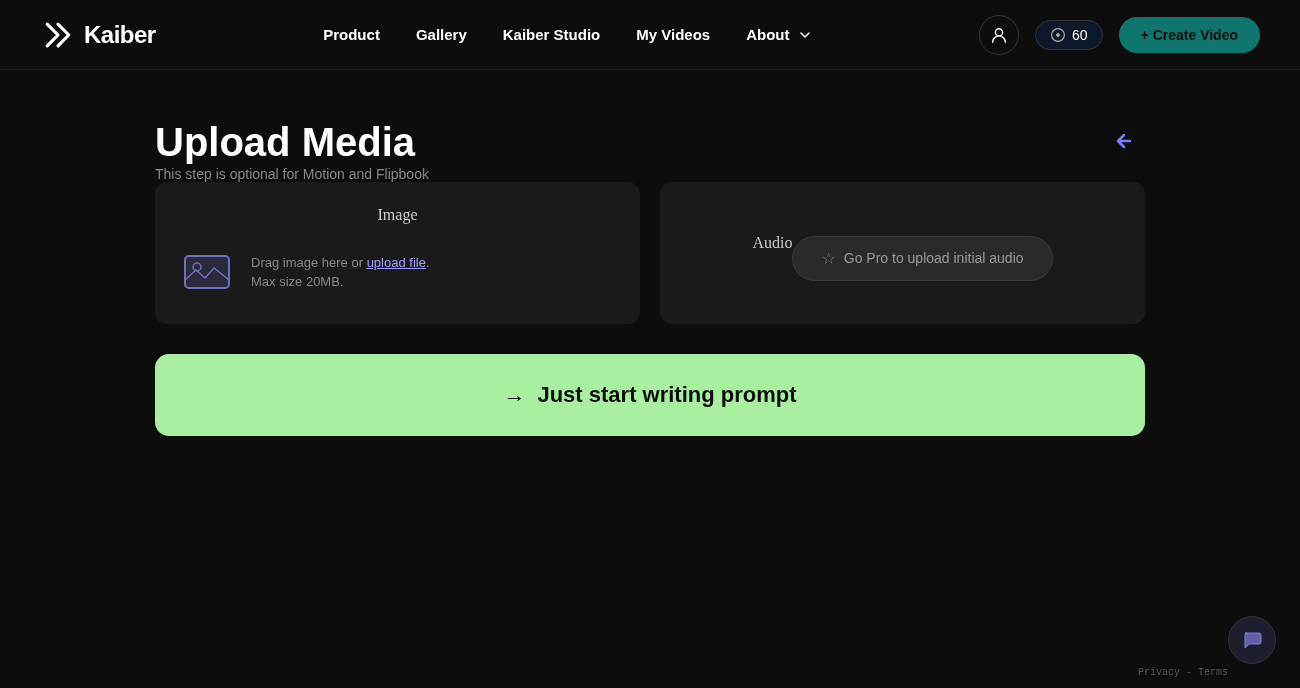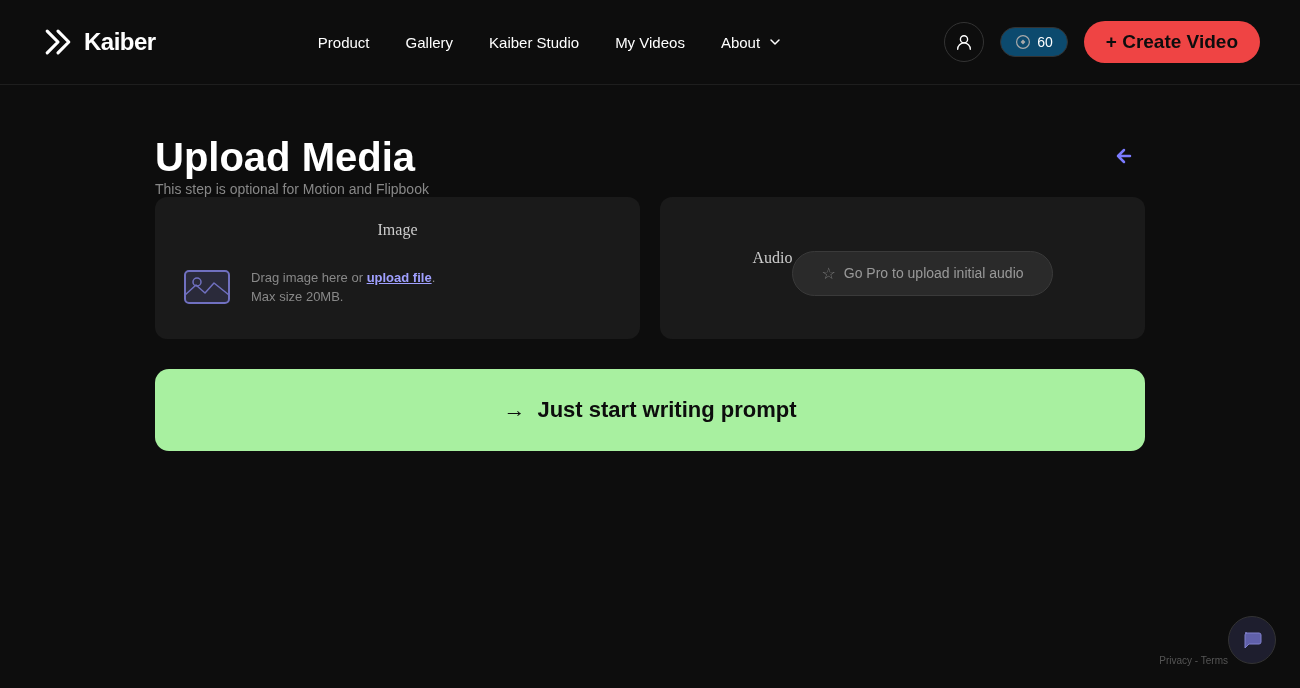"Kaiber" nav { height: 85px -> 70px }
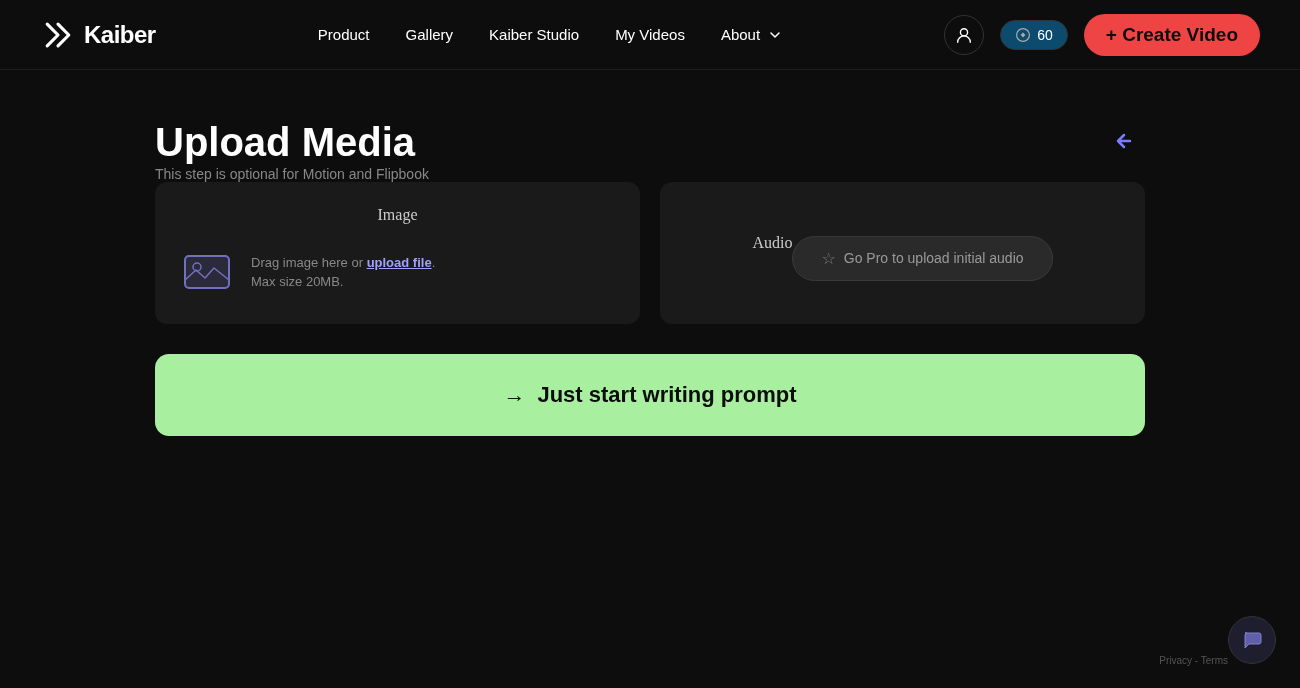"Product" .nav-link { font-weight: 400 -> 700 }
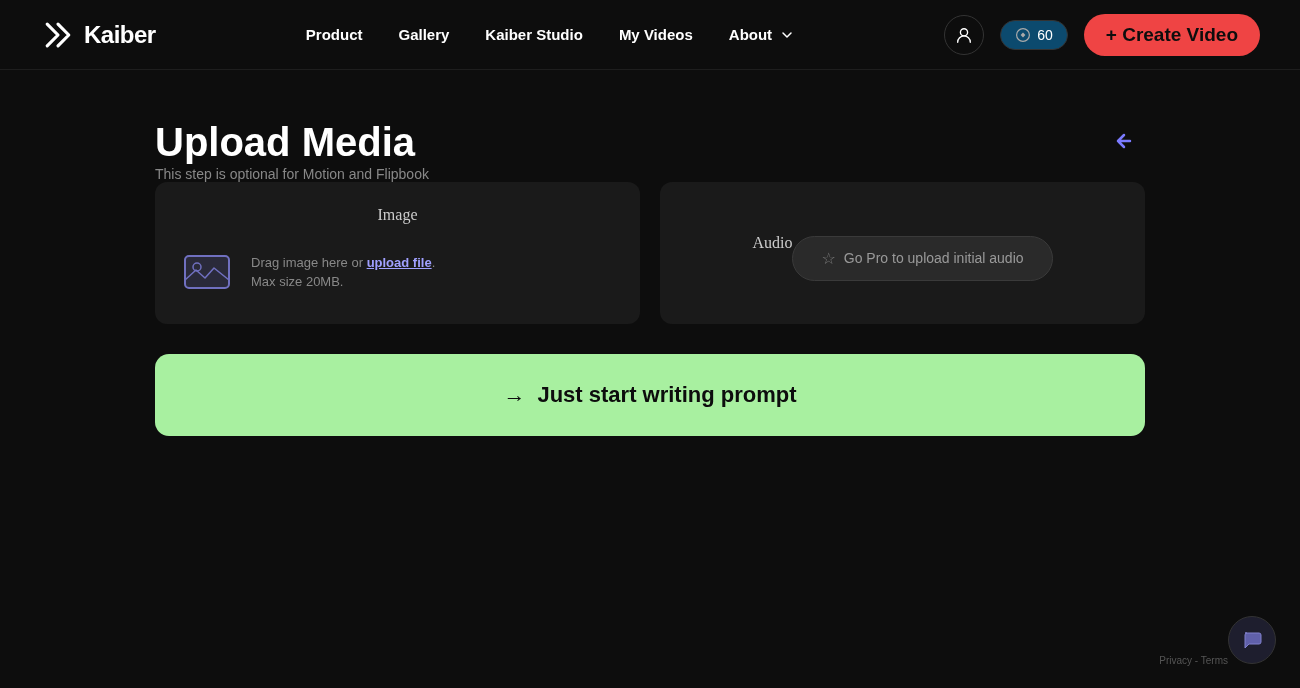"60" .credits-badge { background: #0c4a6e -> #0f172a }
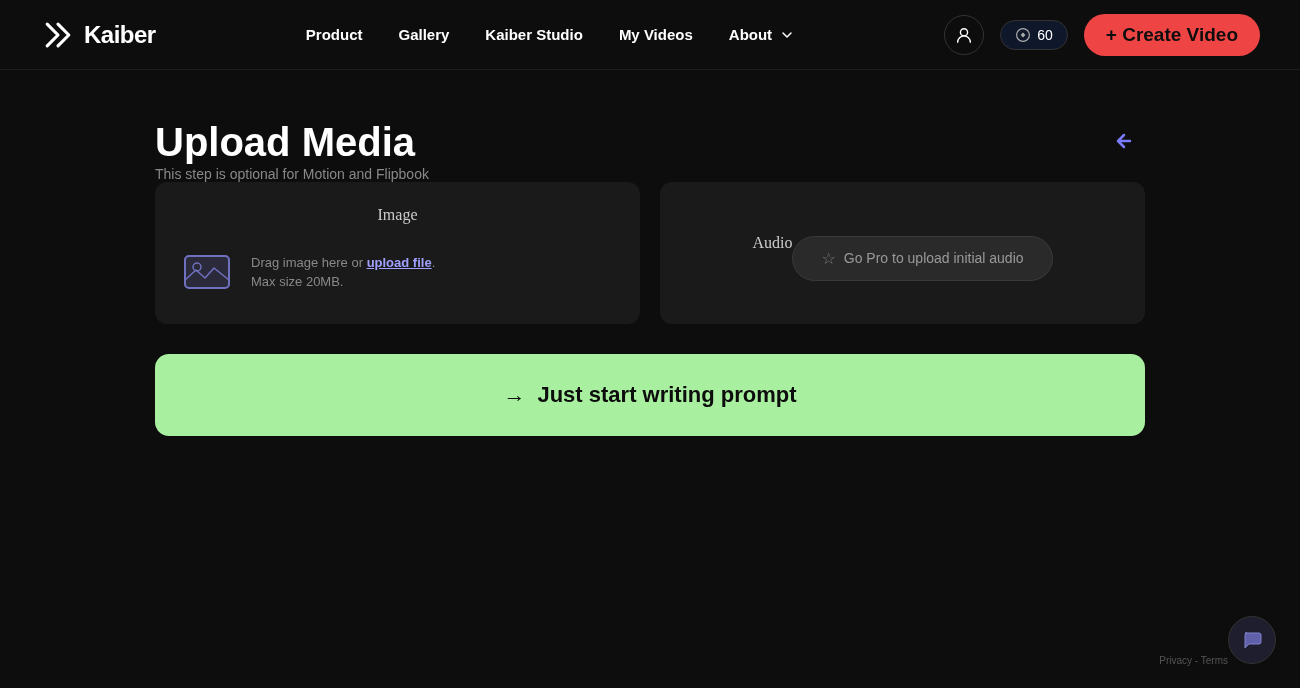"+ Create Video" .create-video-btn { background-color: #ef4444 -> #0f766e; font-size: 19px -> 14px }
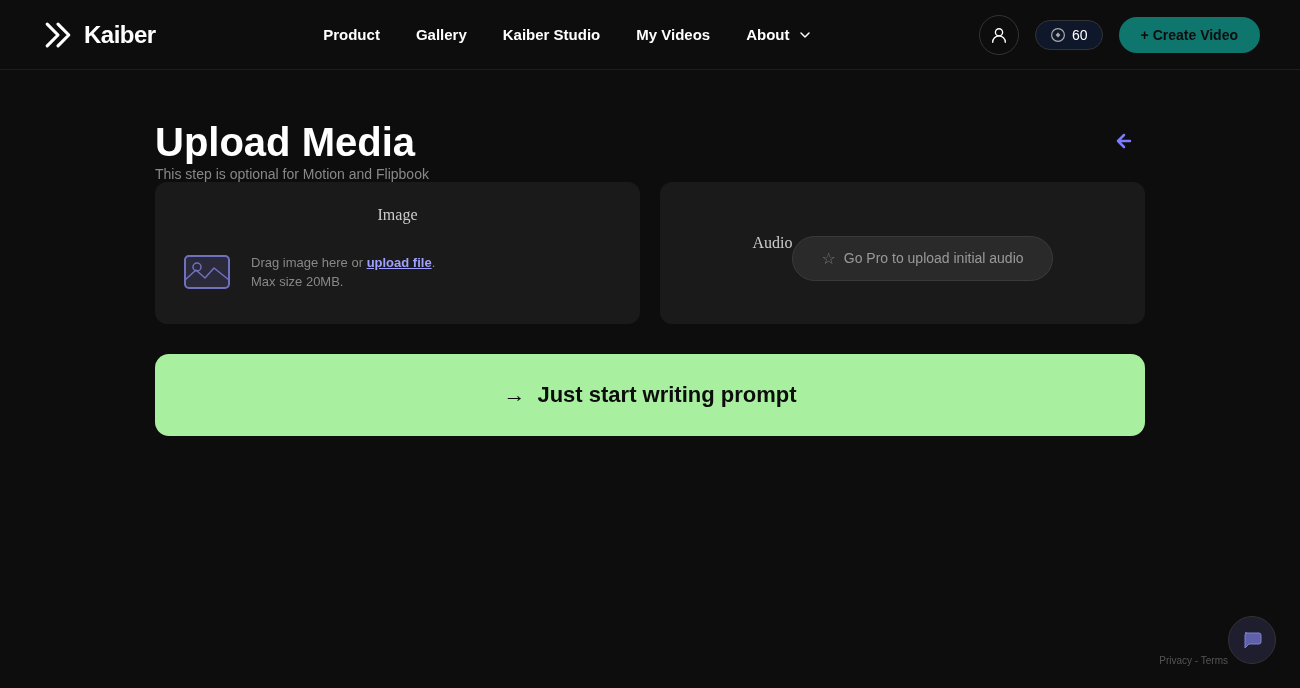"upload file" .upload-link { font-weight: bold -> none }
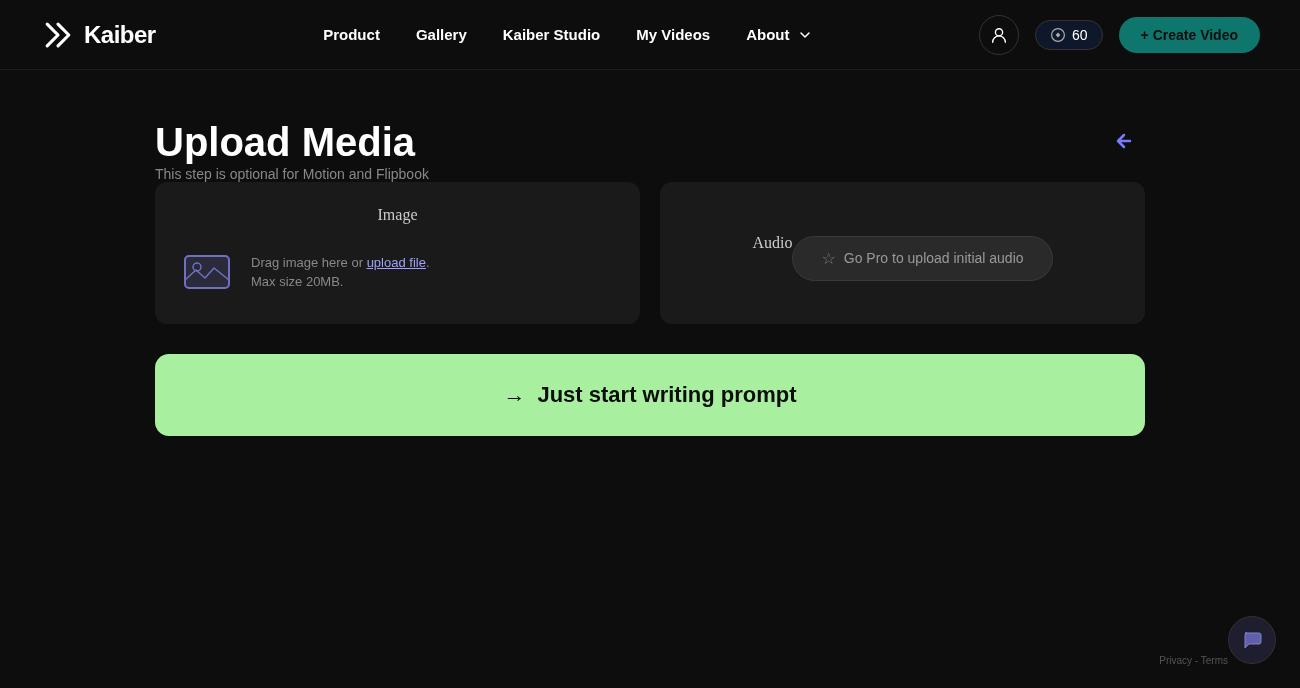"Privacy - Terms" .privacy-terms { bottom: 22px -> 10px; font-family: none -> Liberation Mono, monospace }
